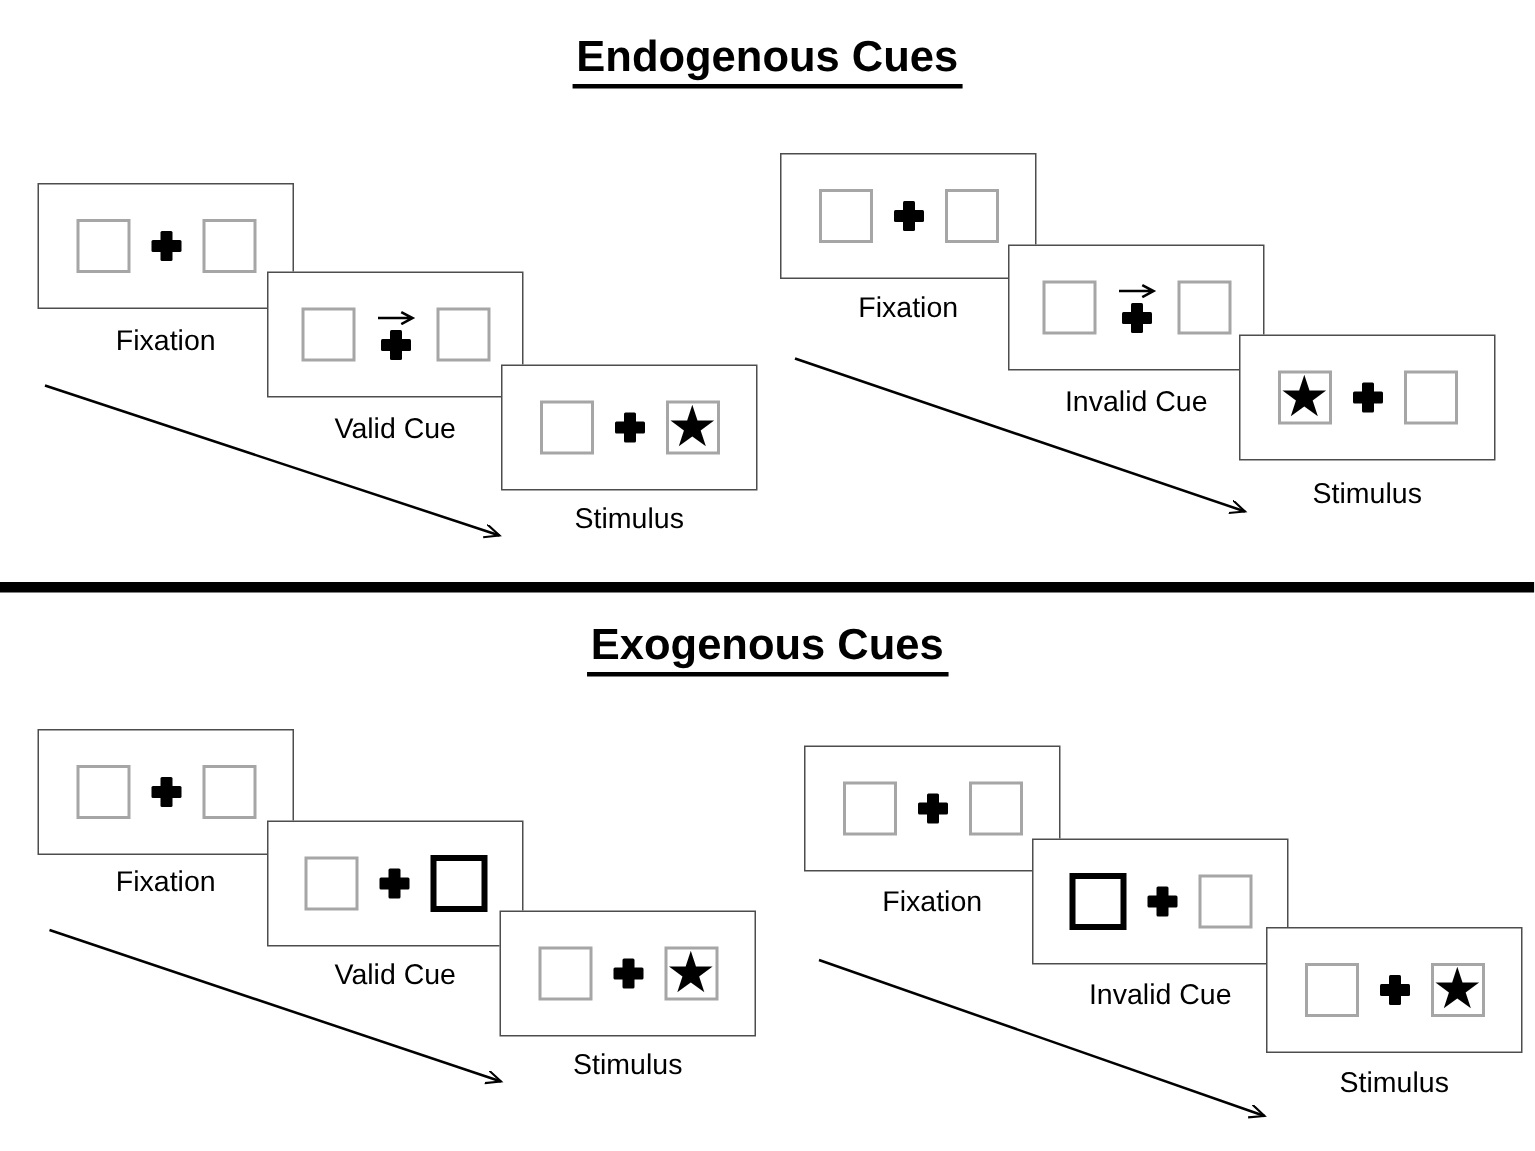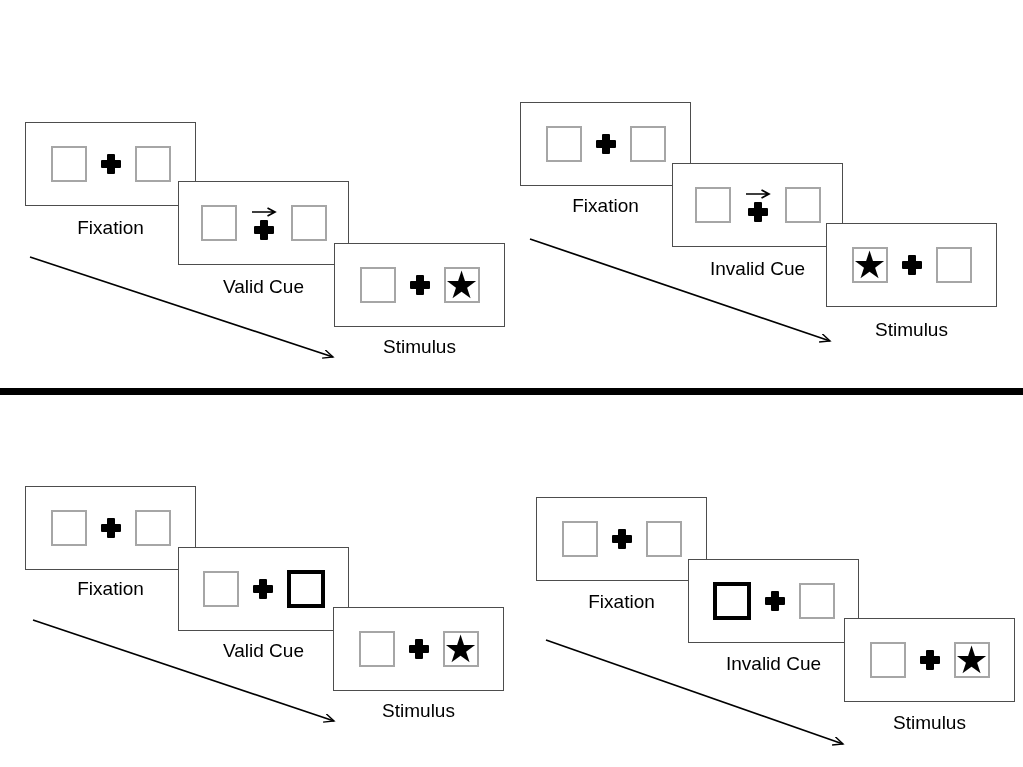"Endogenous Cues" div.section-title { html: none -> <div>Endogenous Cues</div> }
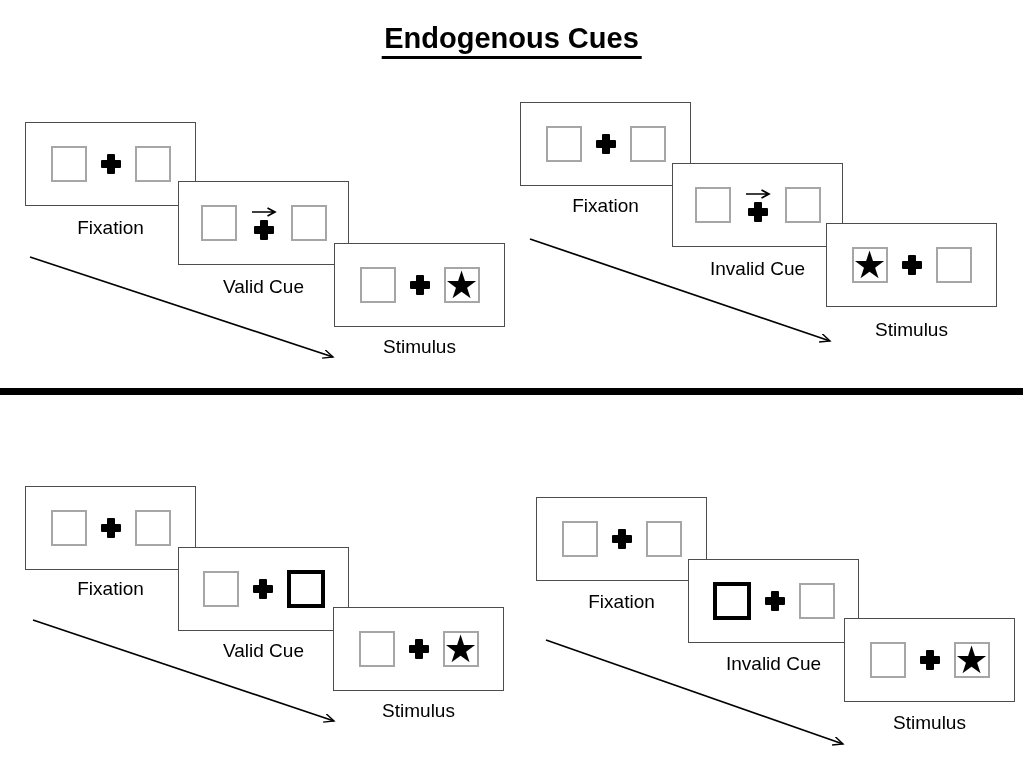"Exogenous Cues" div.section-title { html: none -> <div>Exogenous Cues</div> }
